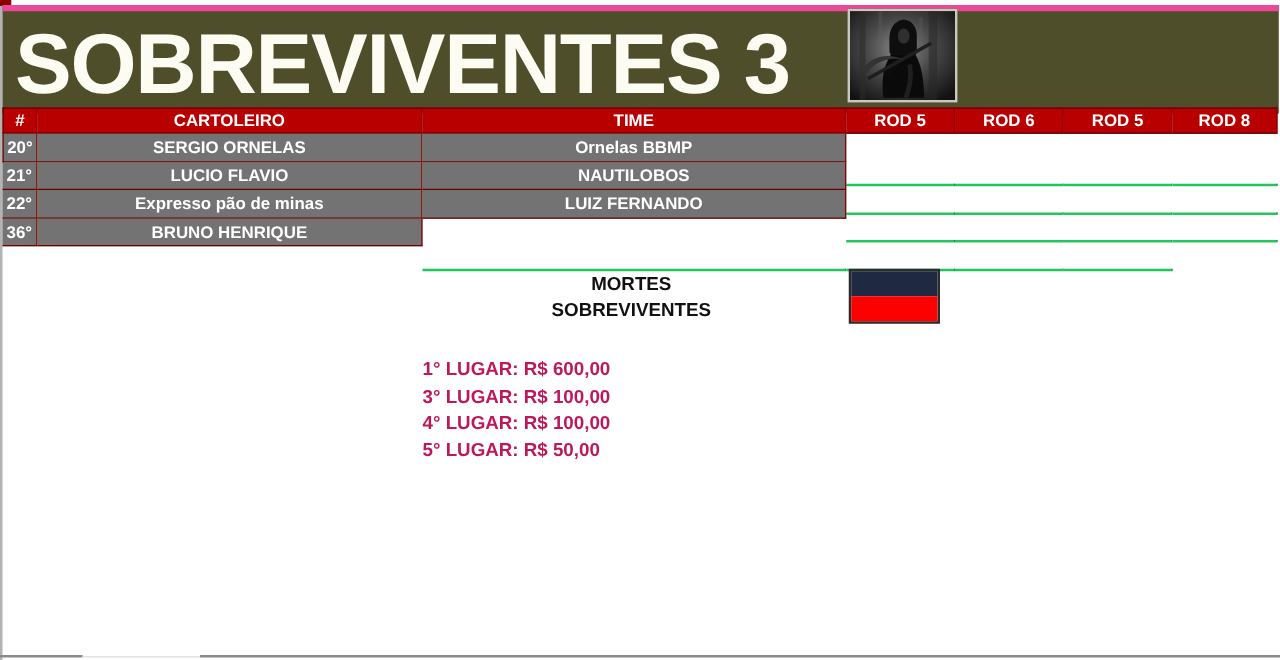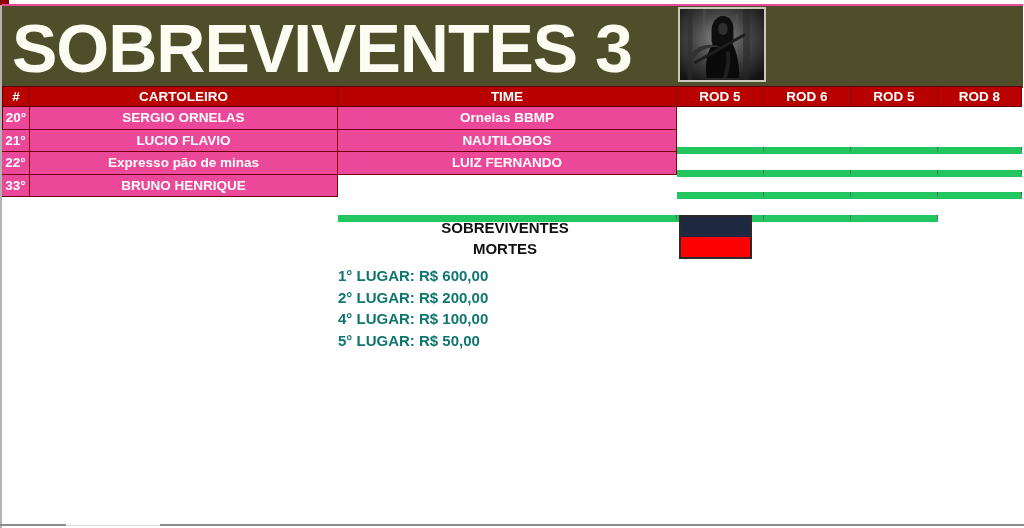"SOBREVIVENTES 3" #banner { border-top: 2px solid #ec4899 -> 5px solid #ec4899 }
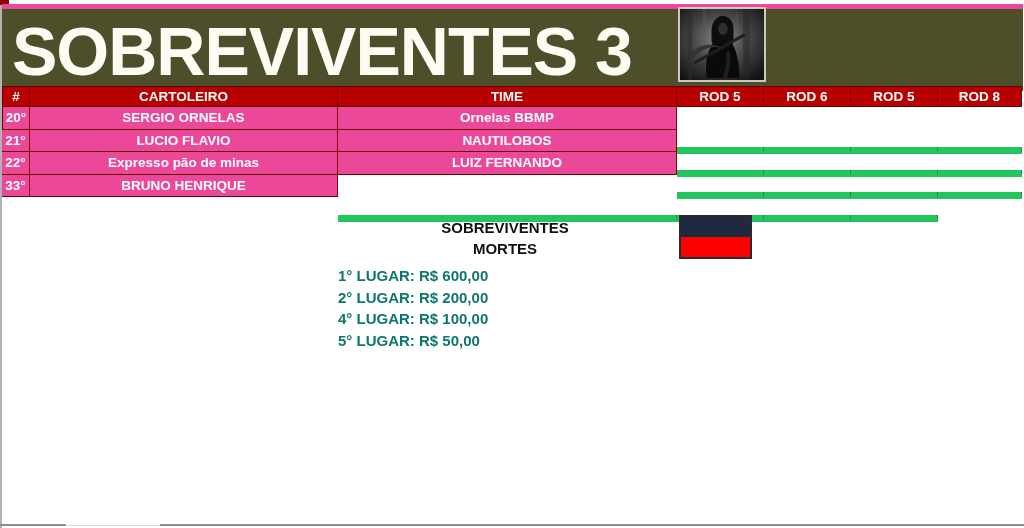"20°" .c-red { background: #ec4899 -> #737373 }
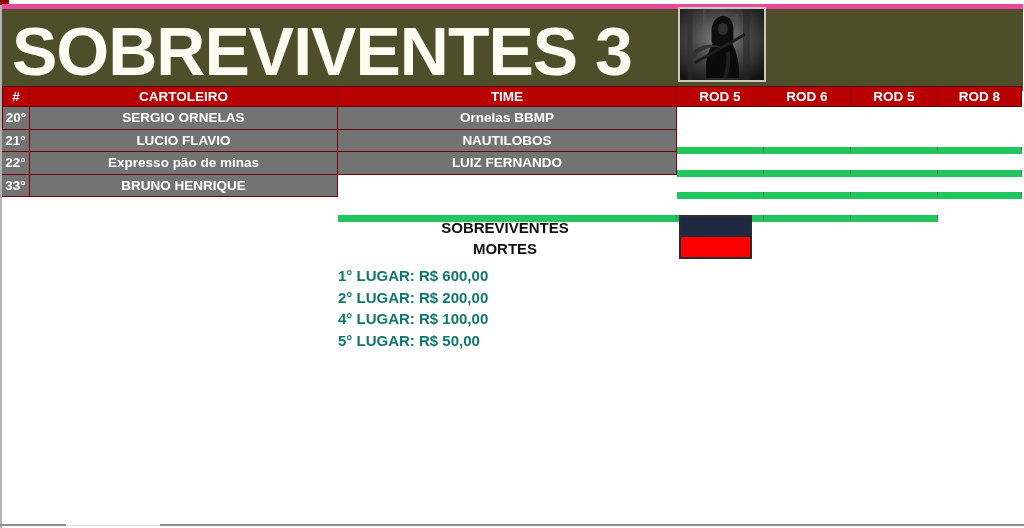"47,50" .c-white { border-bottom: 7px solid #22c55e -> 2px solid #22c55e }
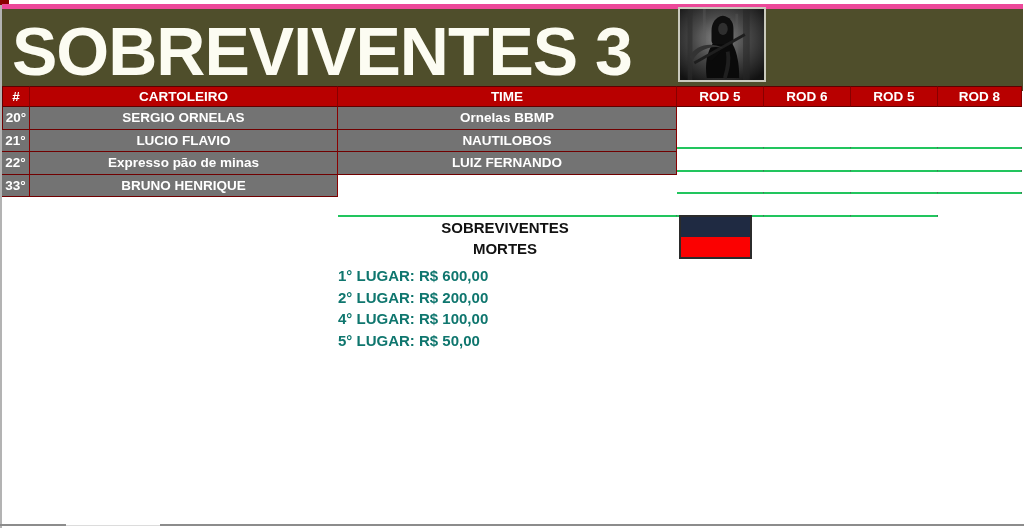"33°" div.cell { text: 33 -> 36 }
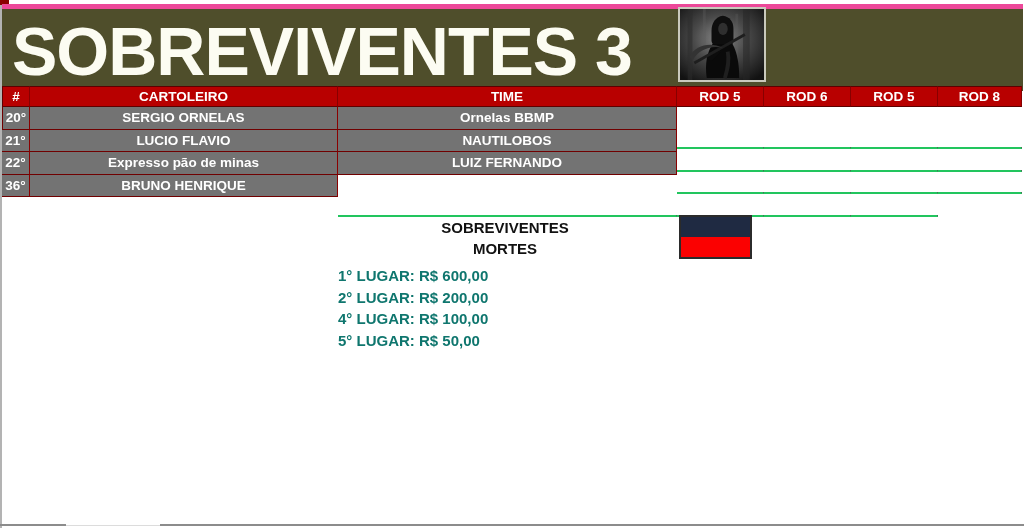"SOBREVIVENTES" div { order: before "MORTES" -> after "MORTES" }
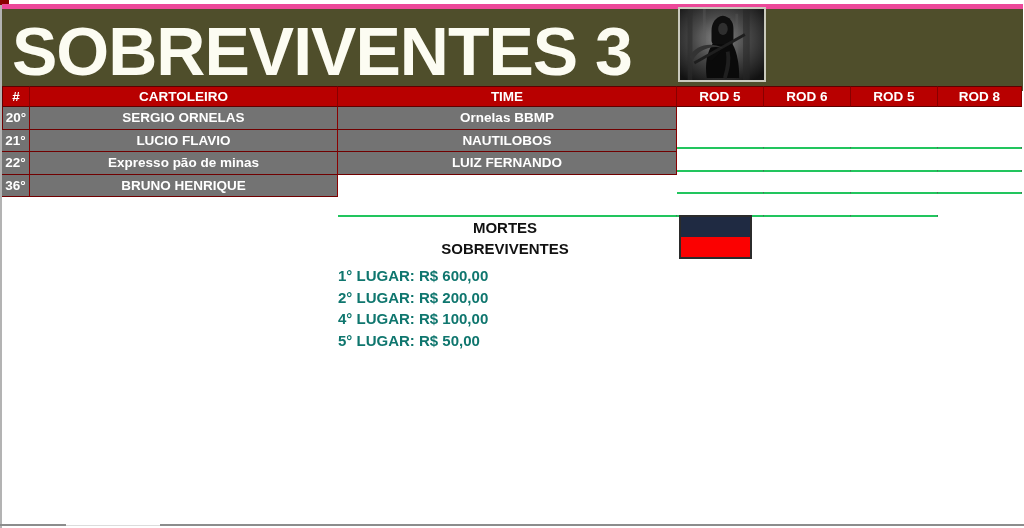"1° LUGAR: R$ 600,00" #prizes { color: #0f766e -> #be185d; top: 265px -> 285px }
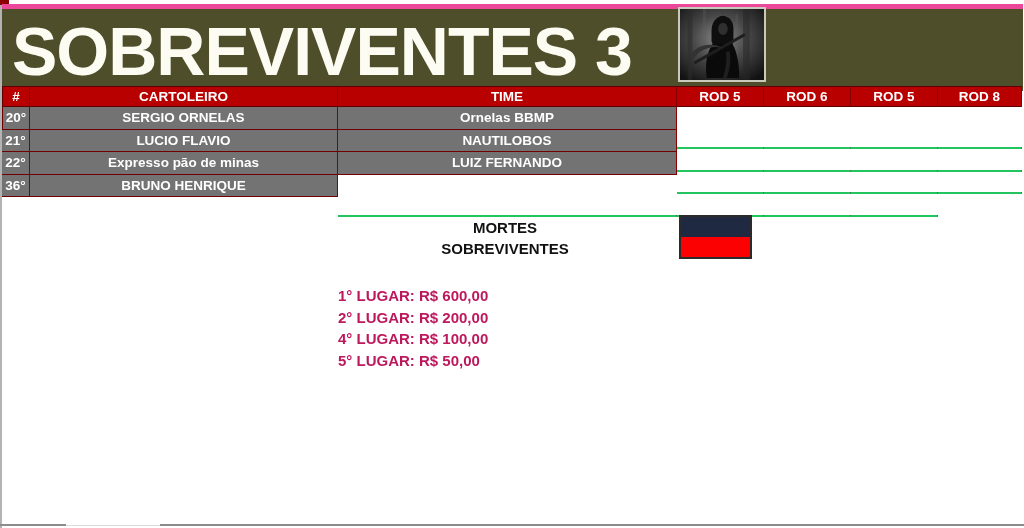"2° LUGAR: R$ 200,00" div { text: 2° LUGAR: R$ 200,00 -> 3° LUGAR: R$ 100,00 }
